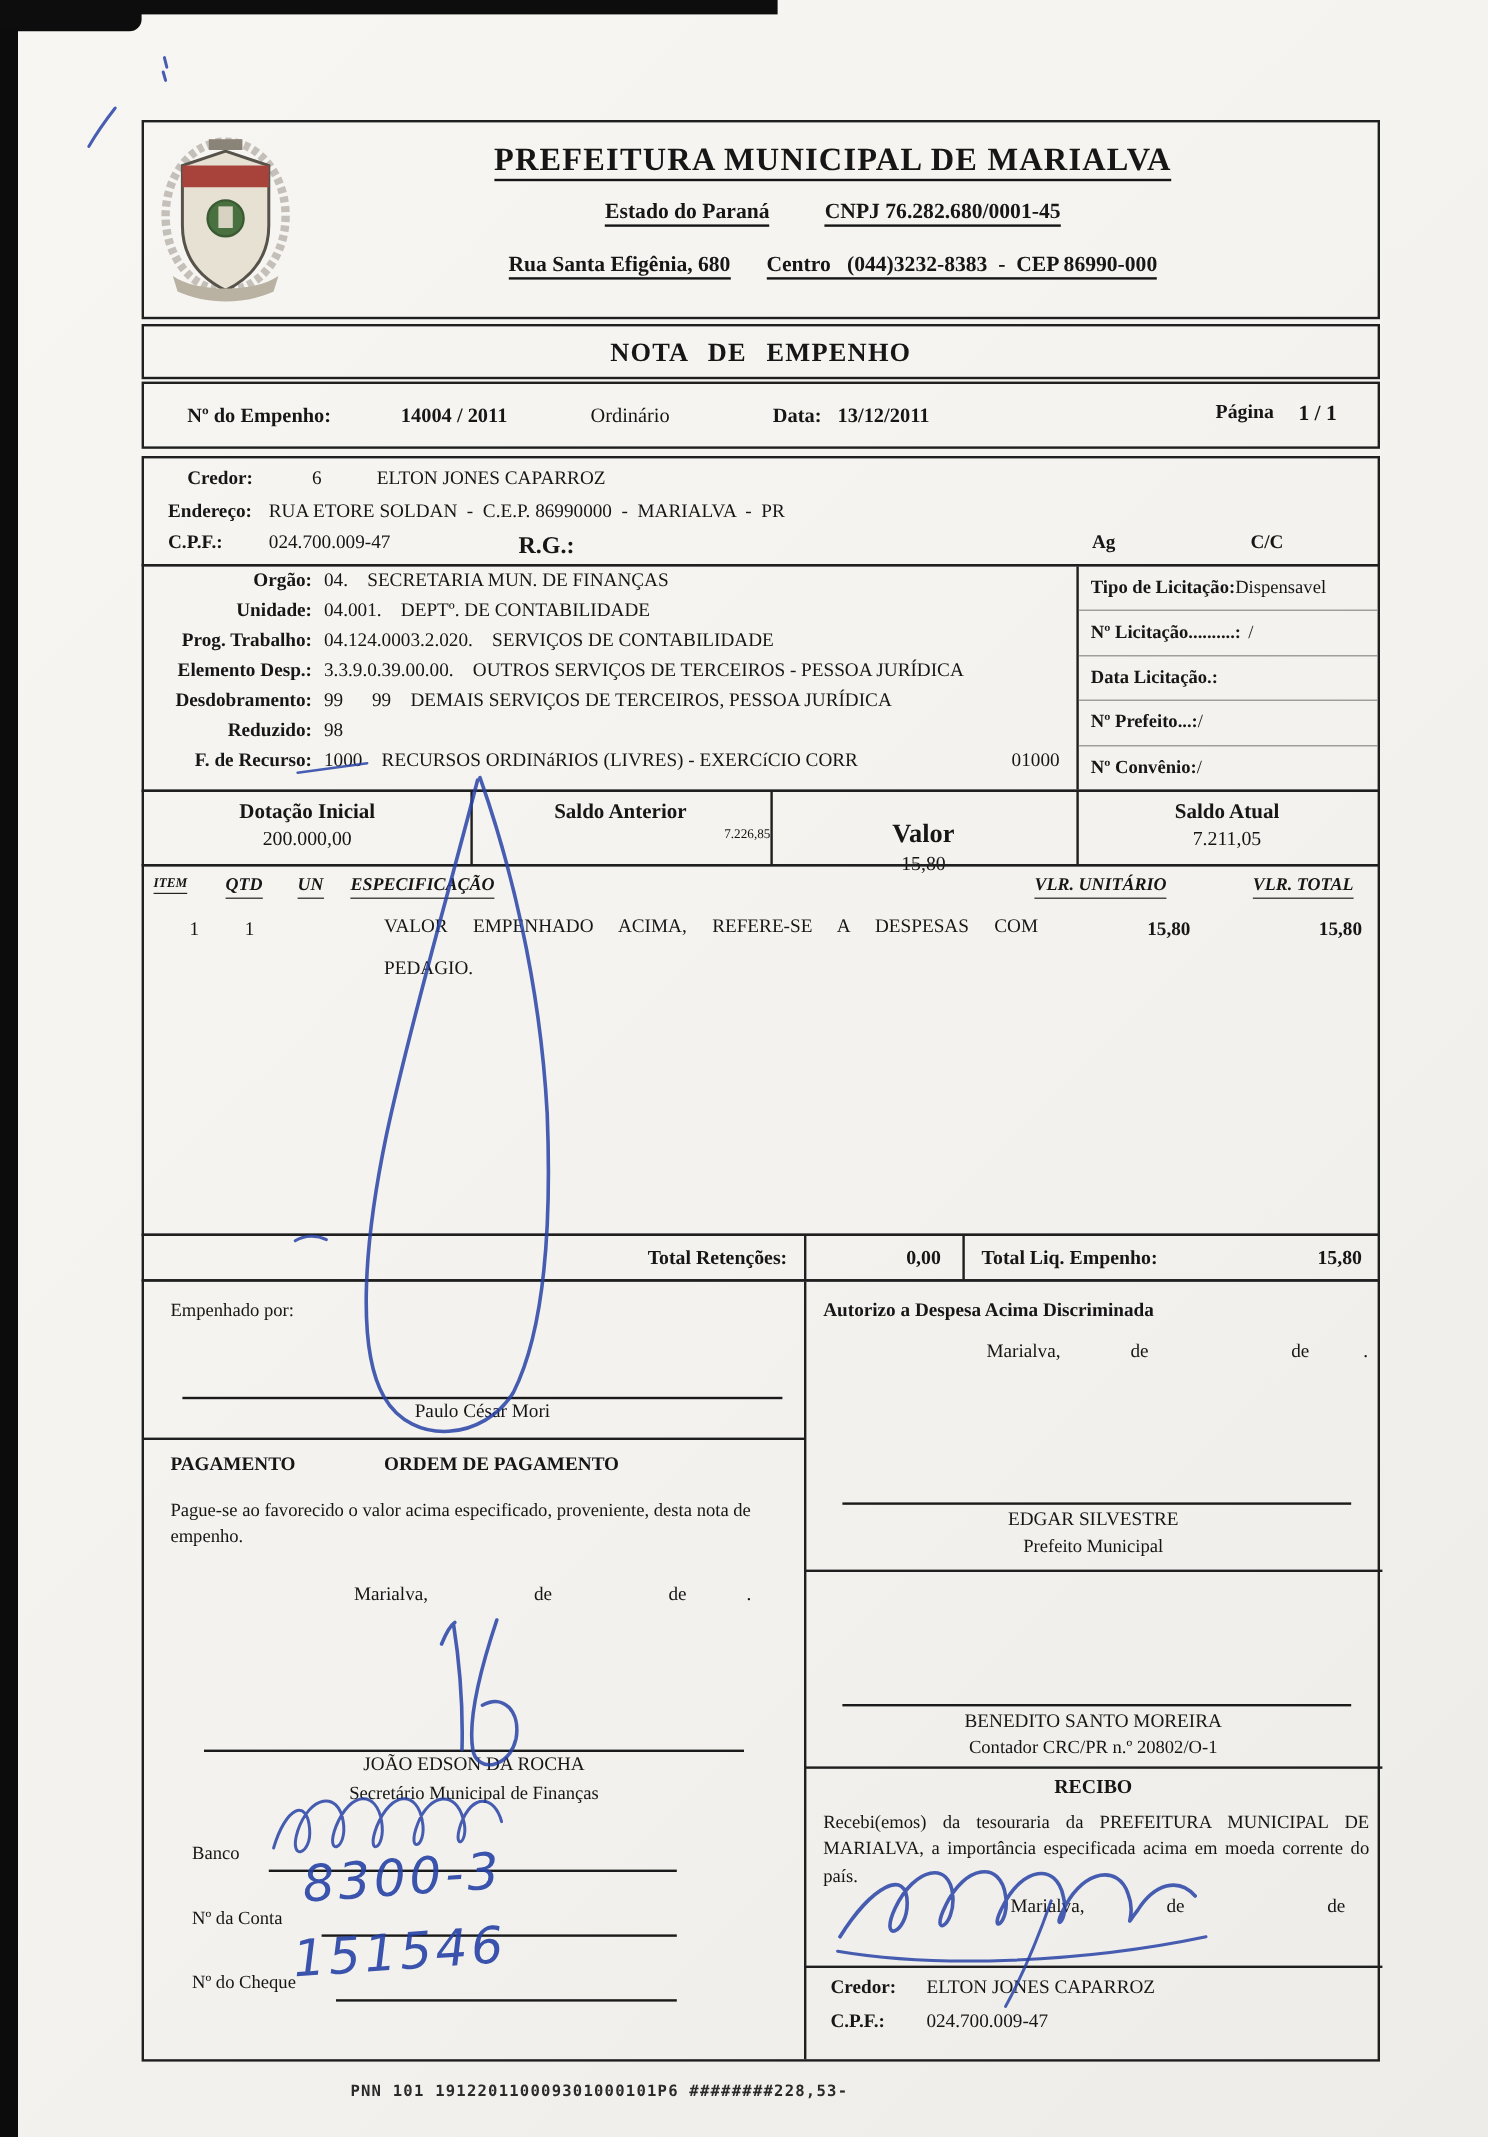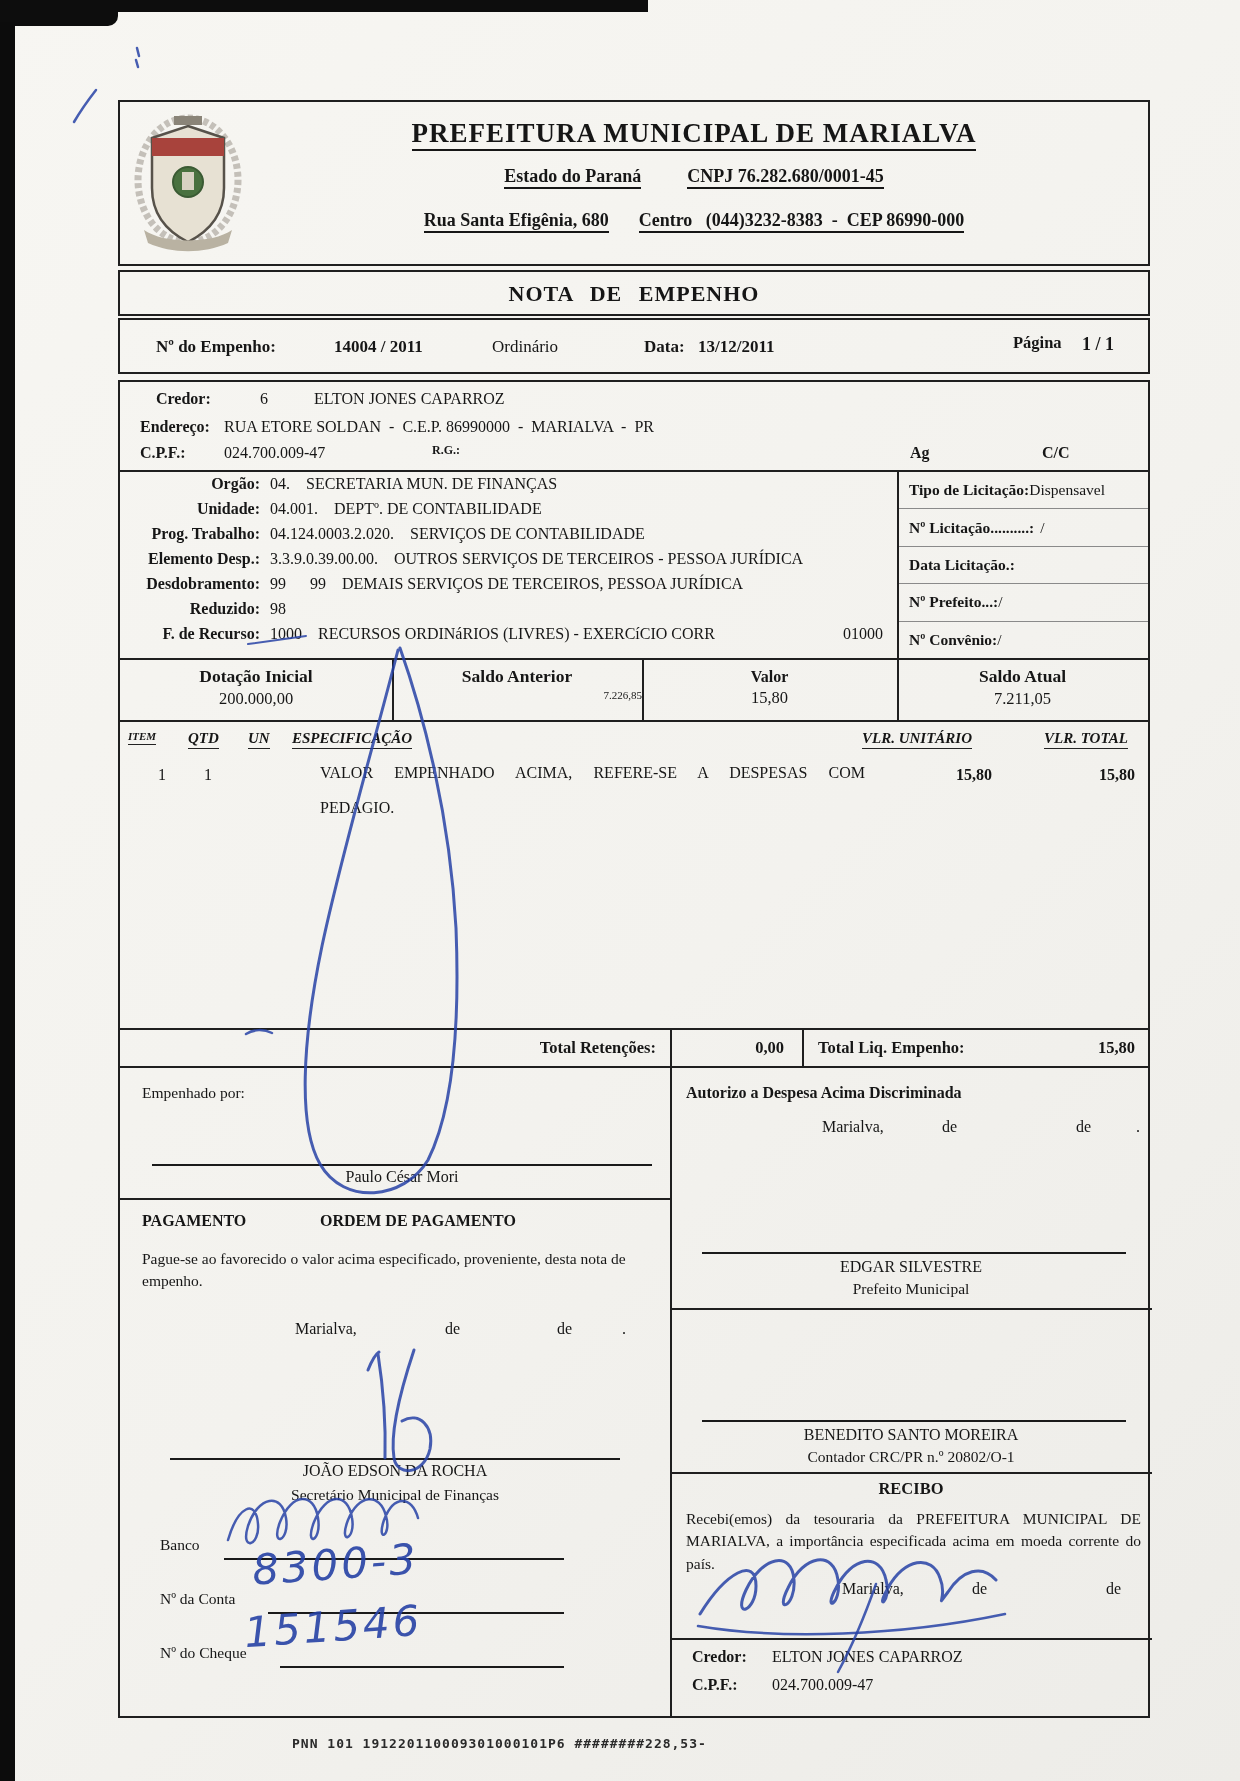"R.G.:" span.t { font-size: 12px -> 20px }
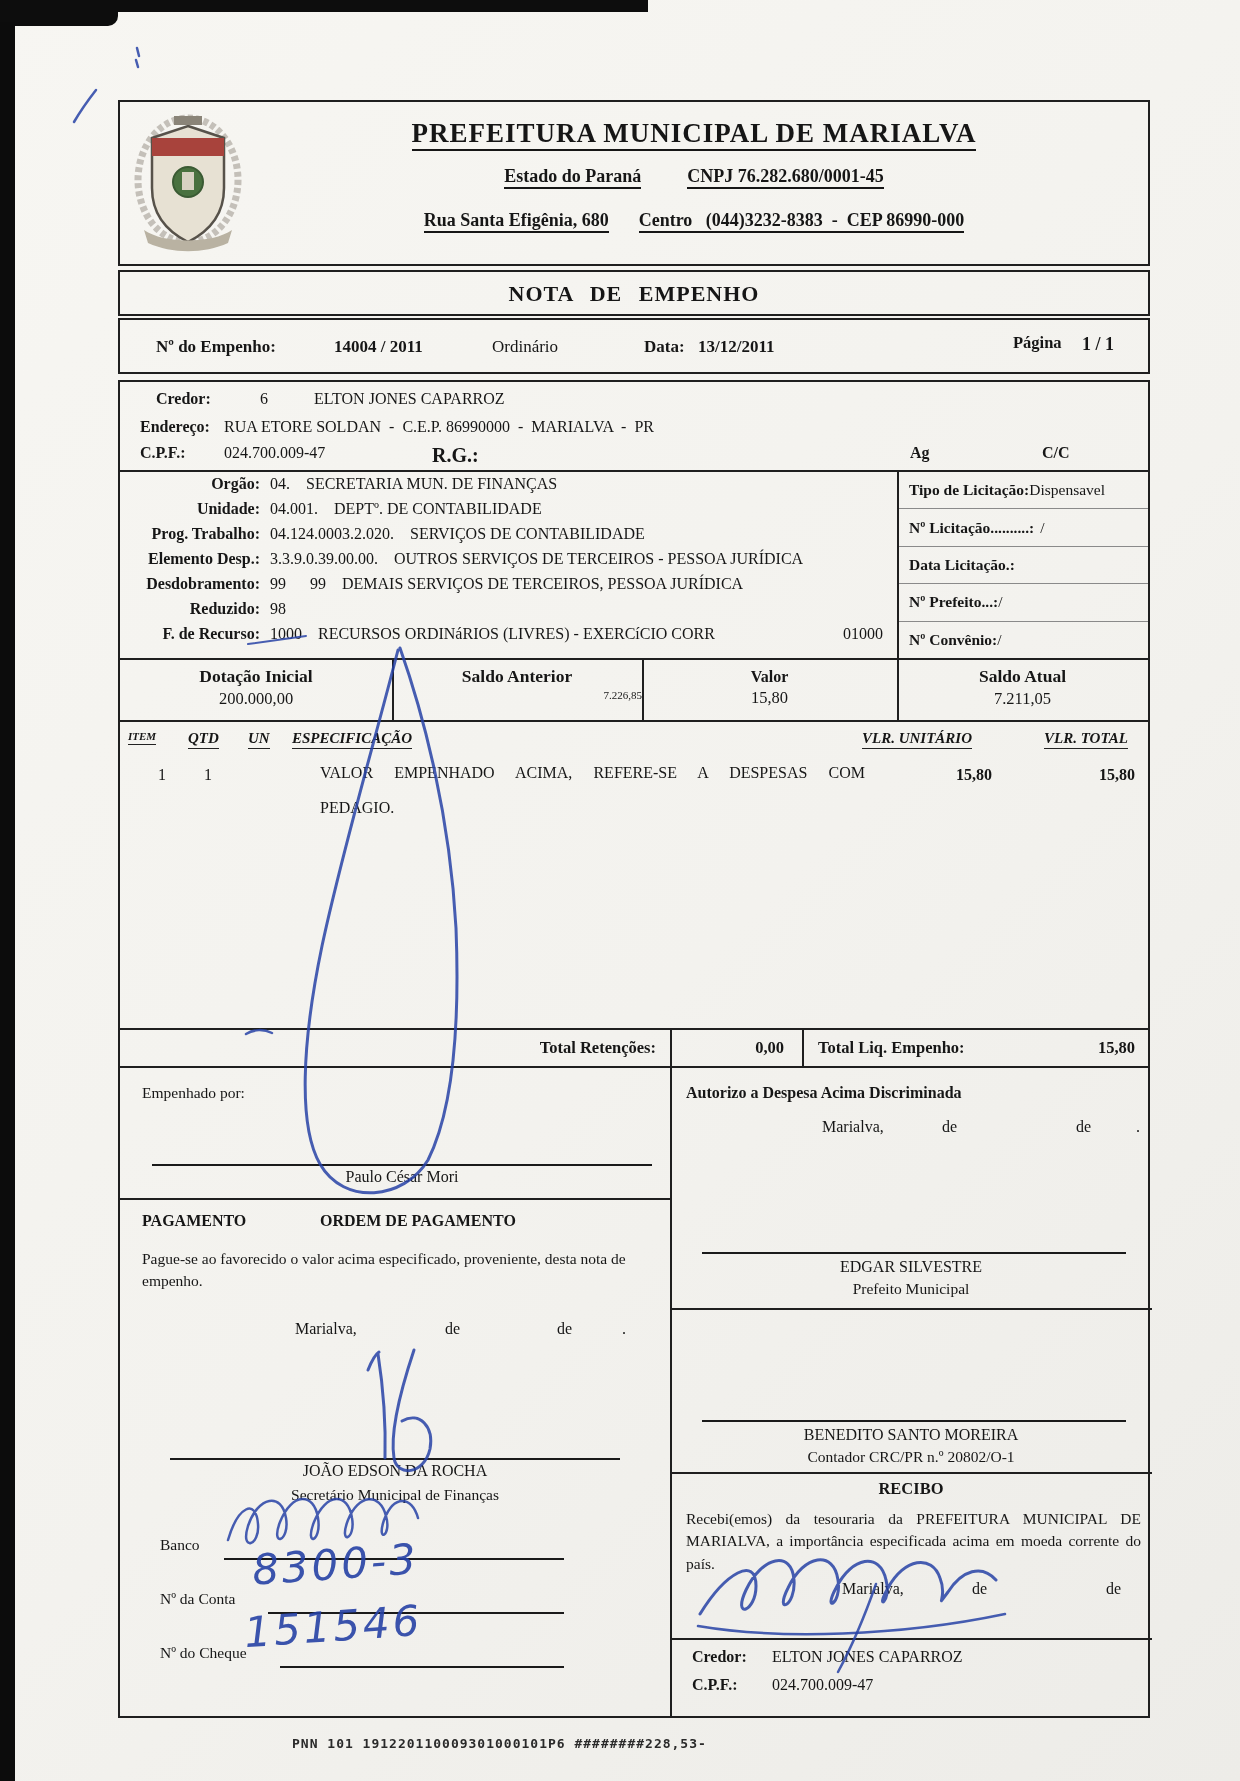"Valor" div.b { font-size: 16px -> 22px; margin-top: 8px -> 22px }
